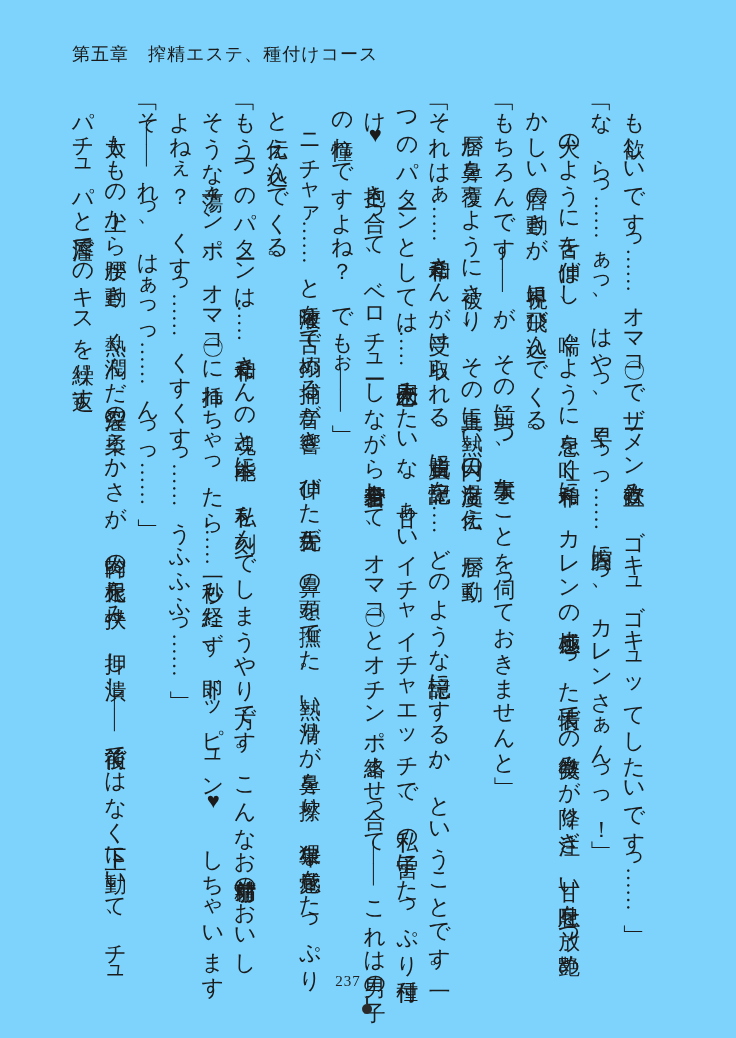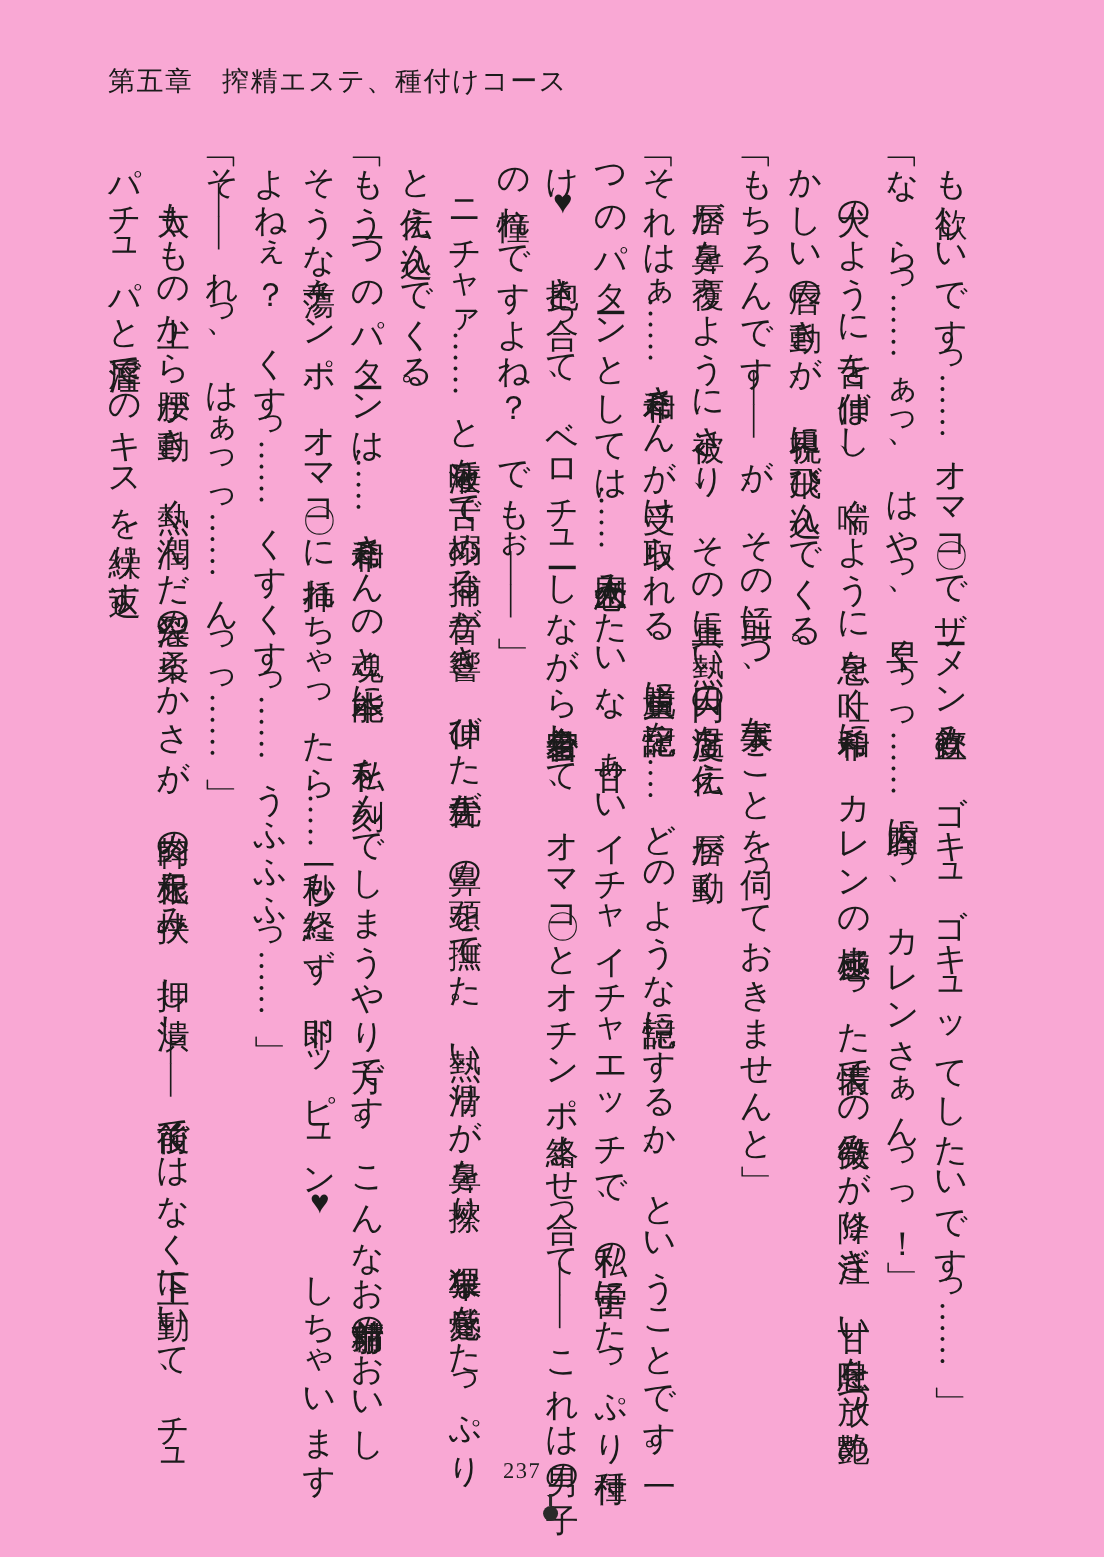"第五章 搾精エステ、種付けコース" .page { background: #f9a8d4 -> #7dd3fc }
